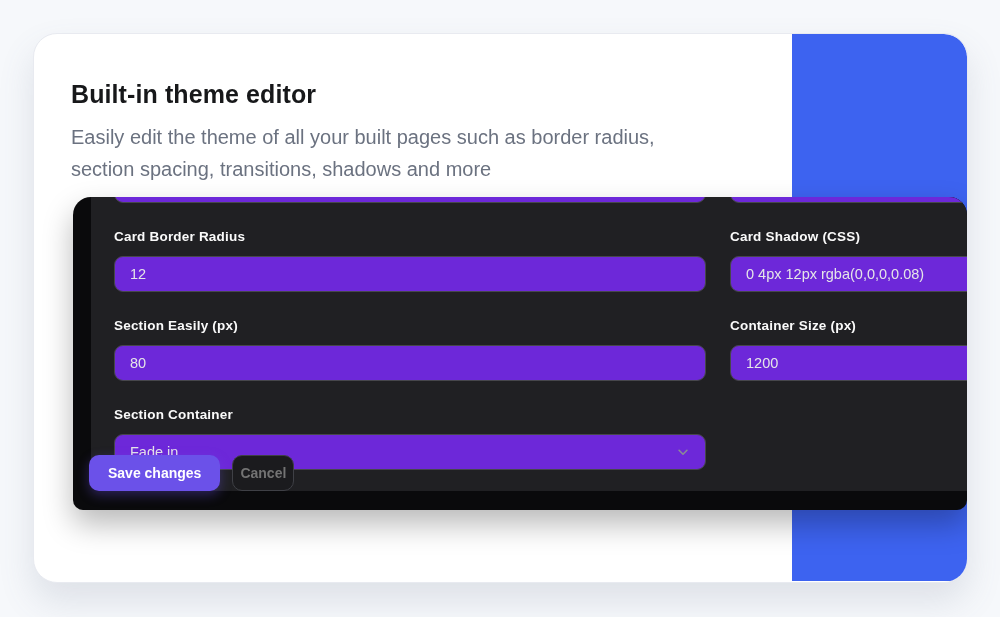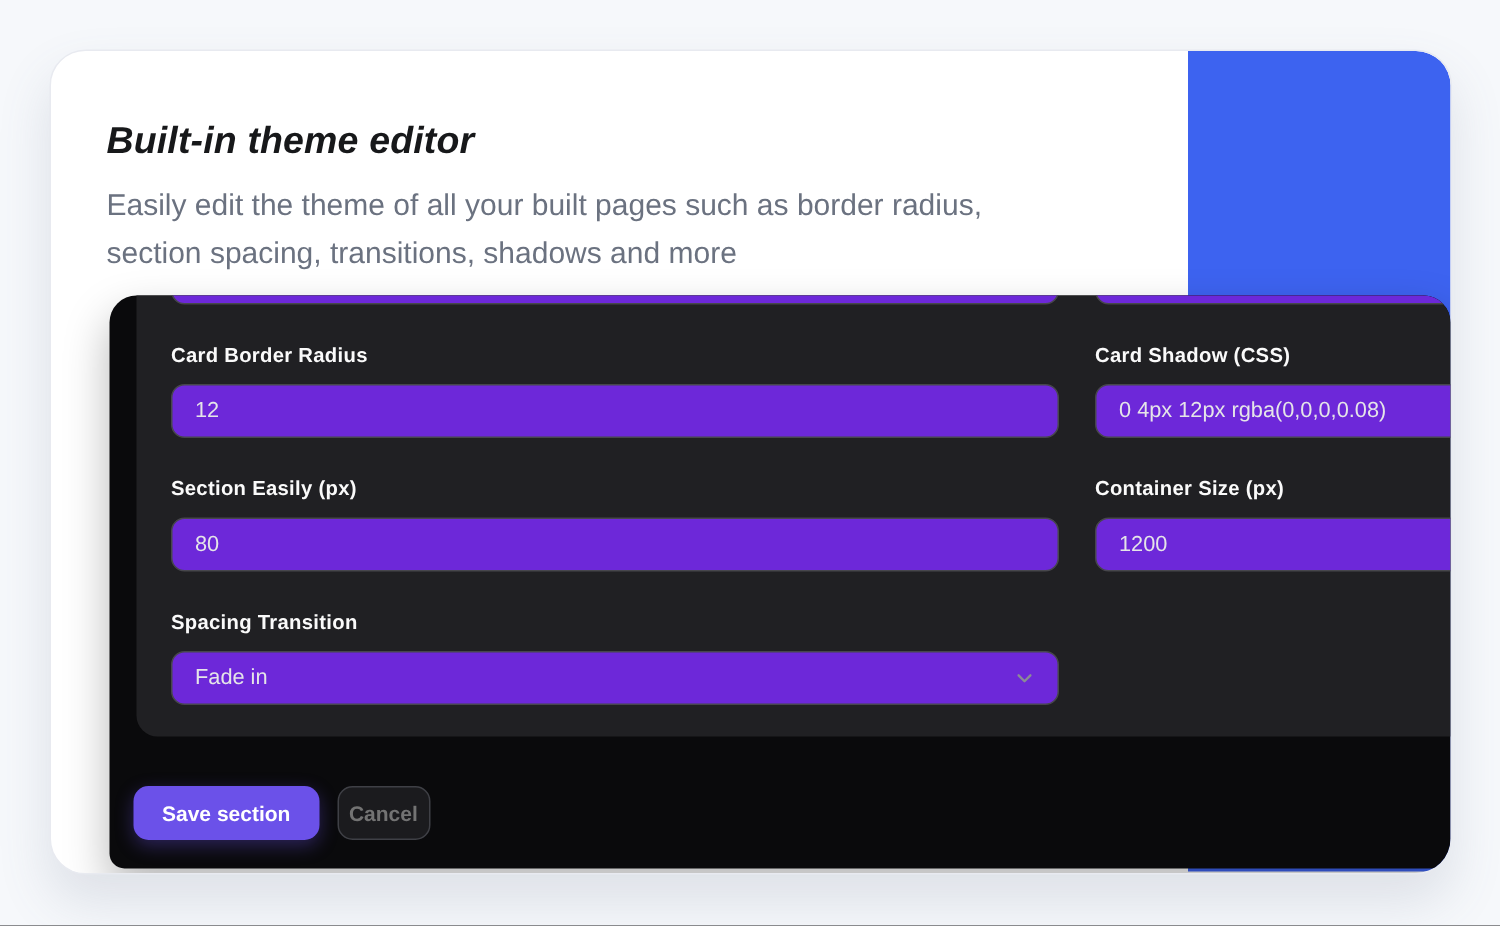"Built-in theme editor" .page-title { font-style: italic -> none }
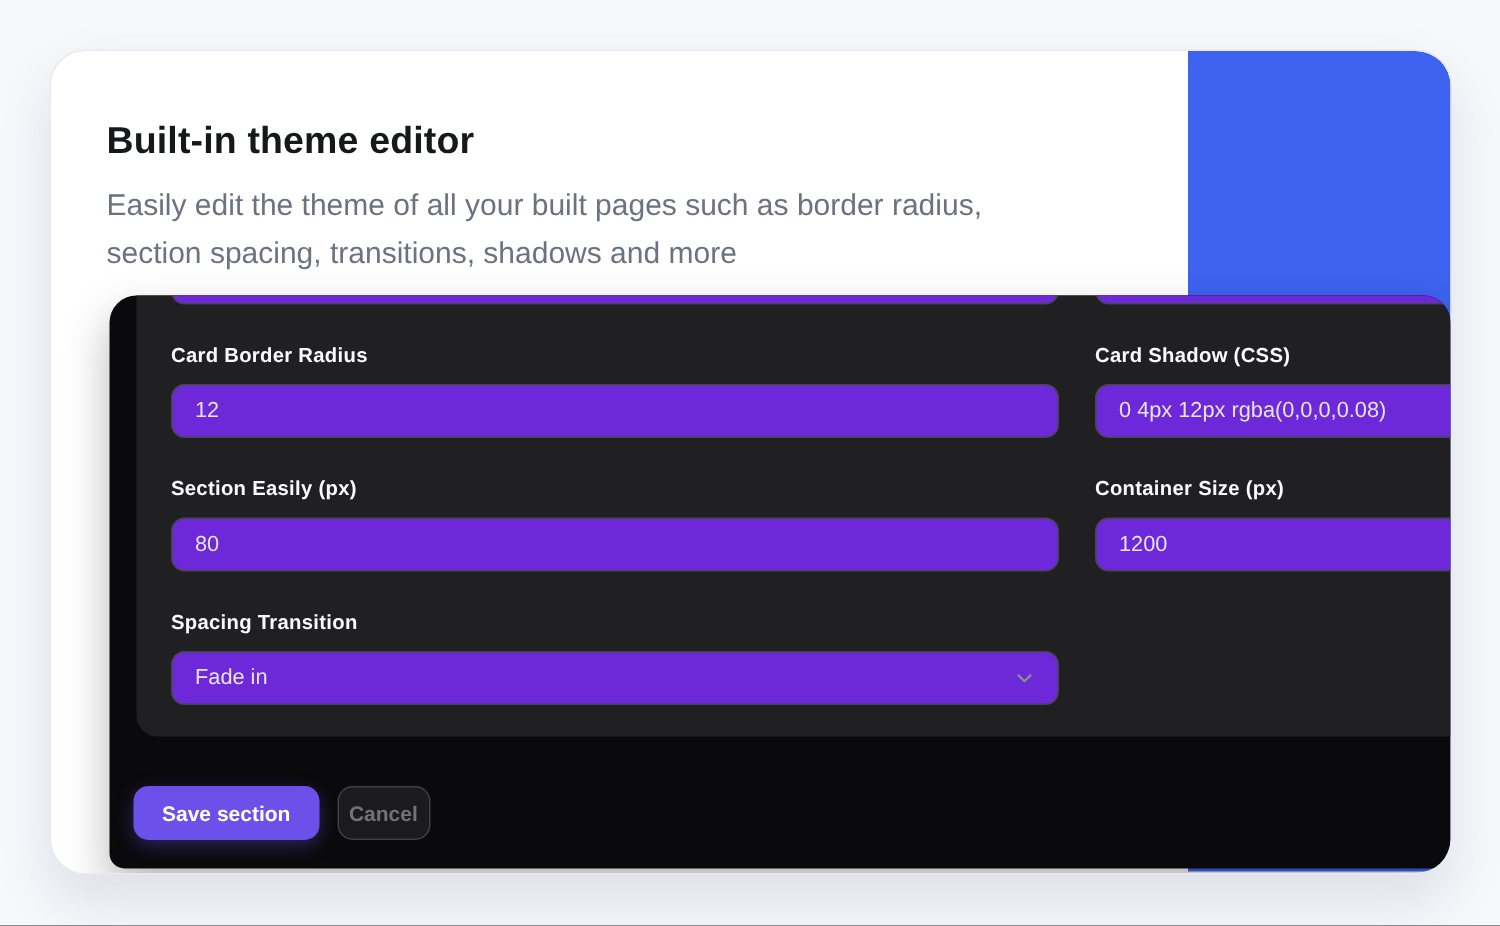"Card Border Radius" .editor-panel { height: 382px -> 313px }
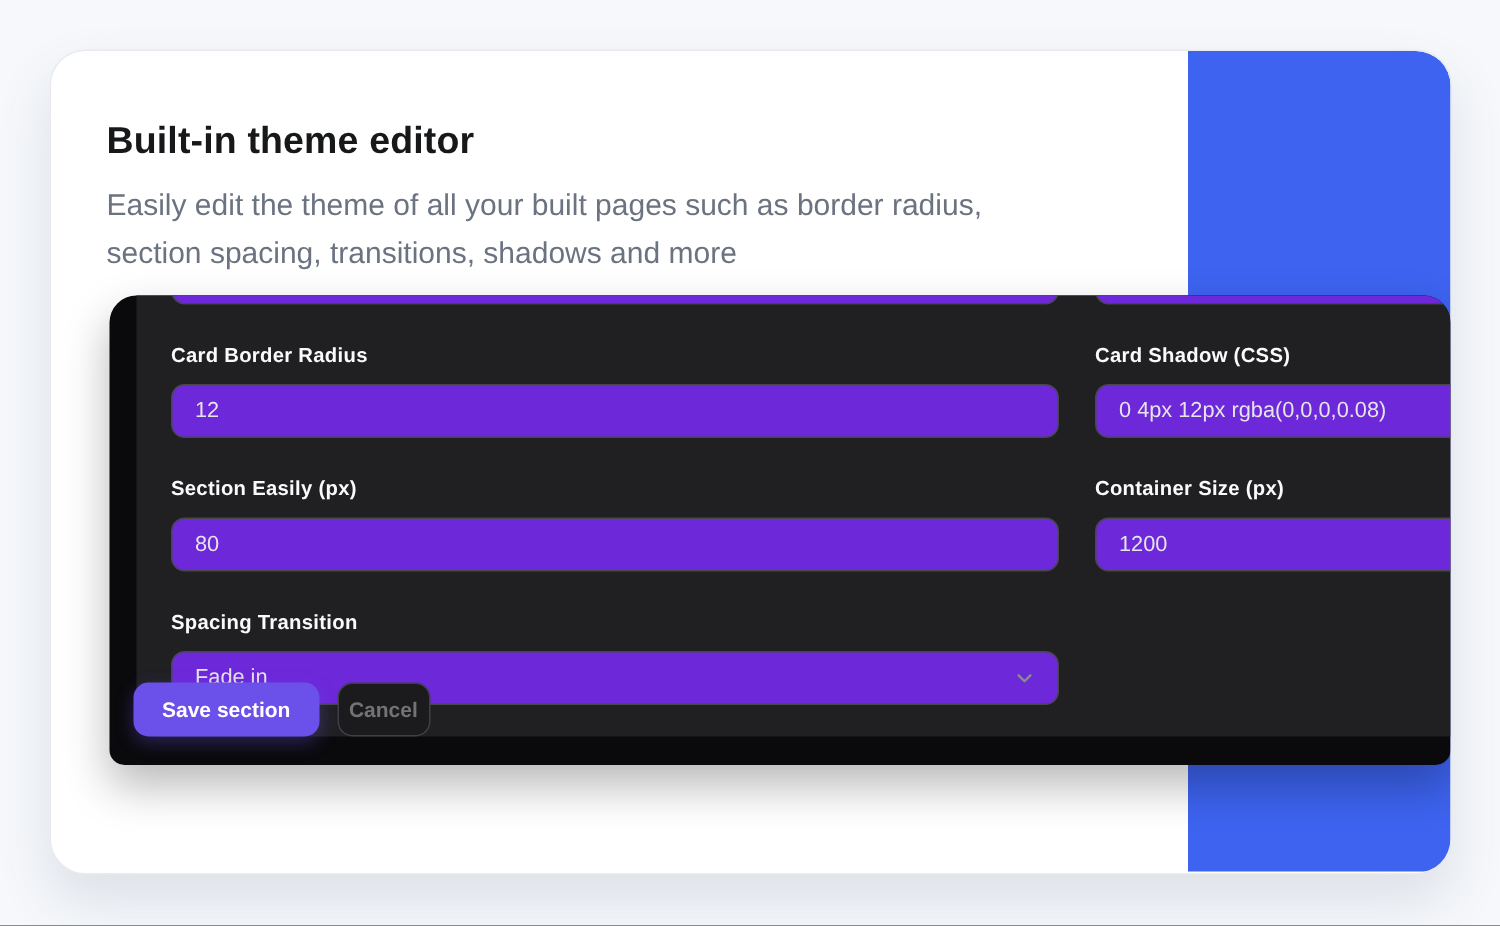"Spacing Transition" label.field-label { text: Spacing Transition -> Section Container }
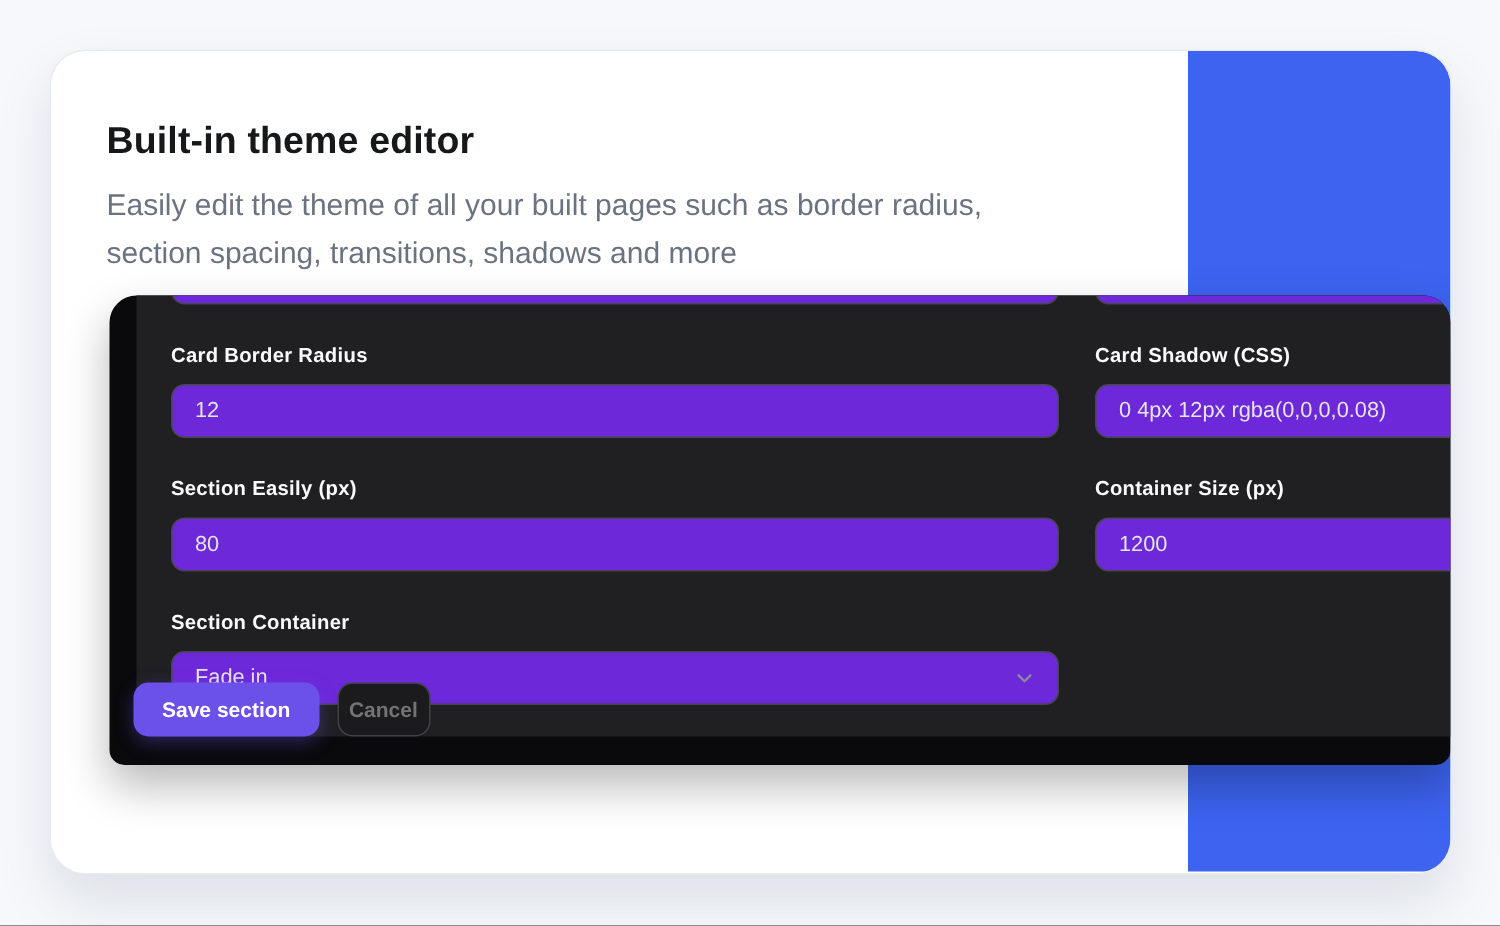"Save section" button.btn { text: section -> changes }
